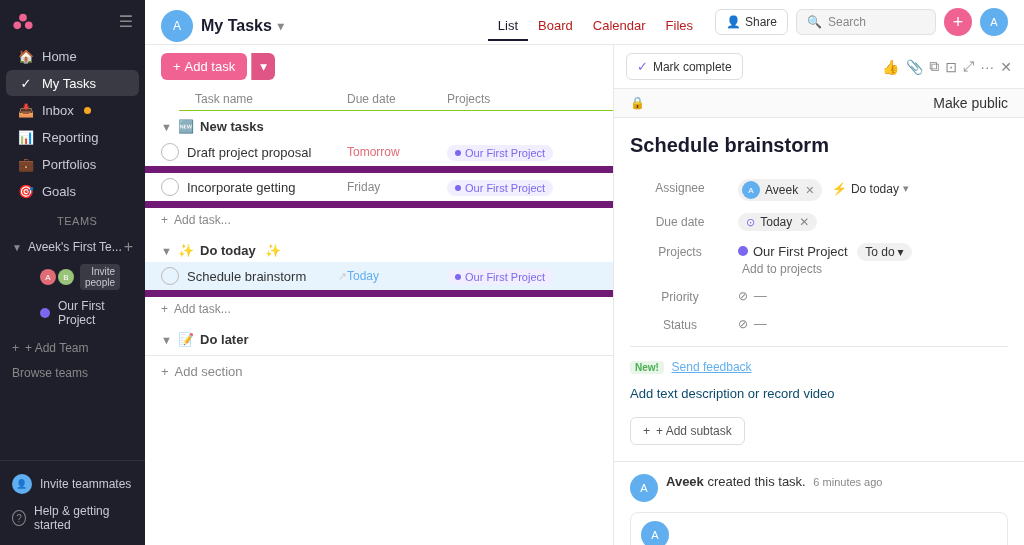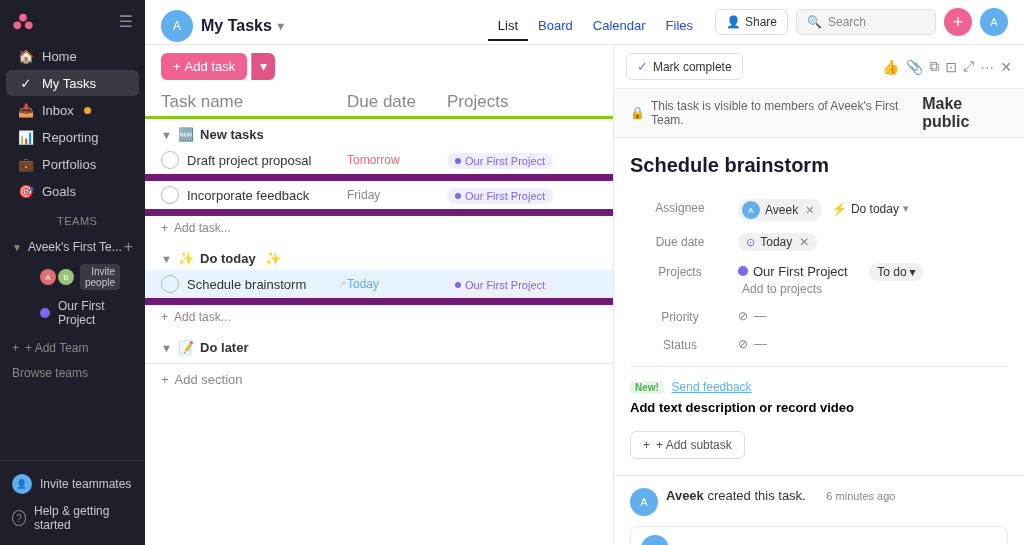"Board" .header-tab { color: #1d4ed8 -> #b91c1c }
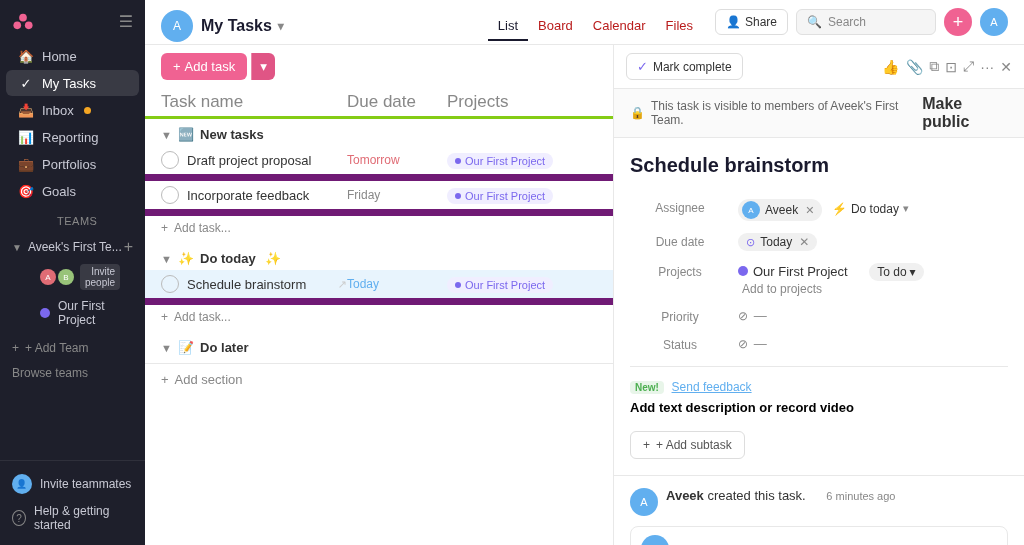"Task name" .task-table-header { border-bottom: 3px solid #84cc16 -> 1px solid #84cc16; font-size: 17px -> 12px; margin-left: none -> 34px }
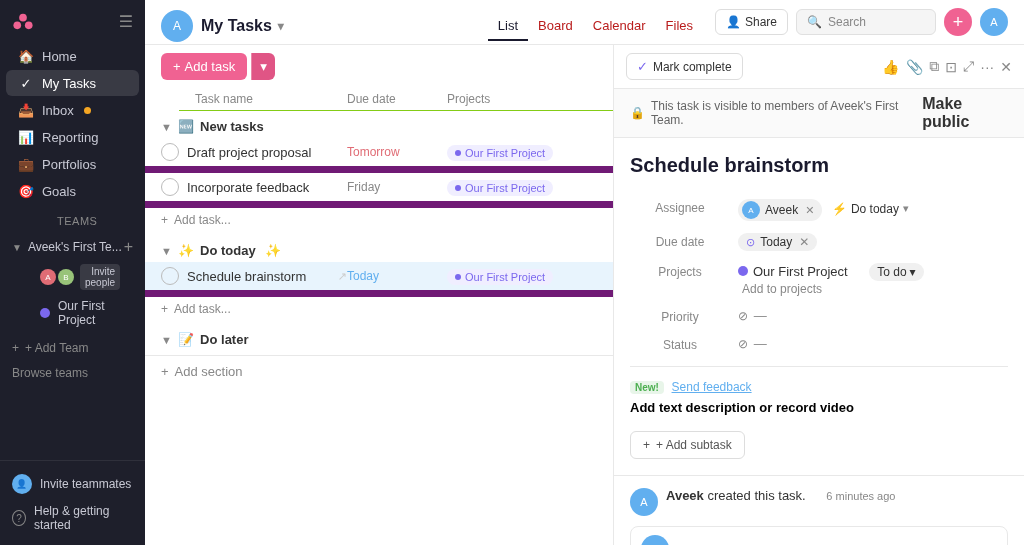"This task is visible to" span { html: <span>This task is visible to members of Aveek's First Team.</span> -> none }
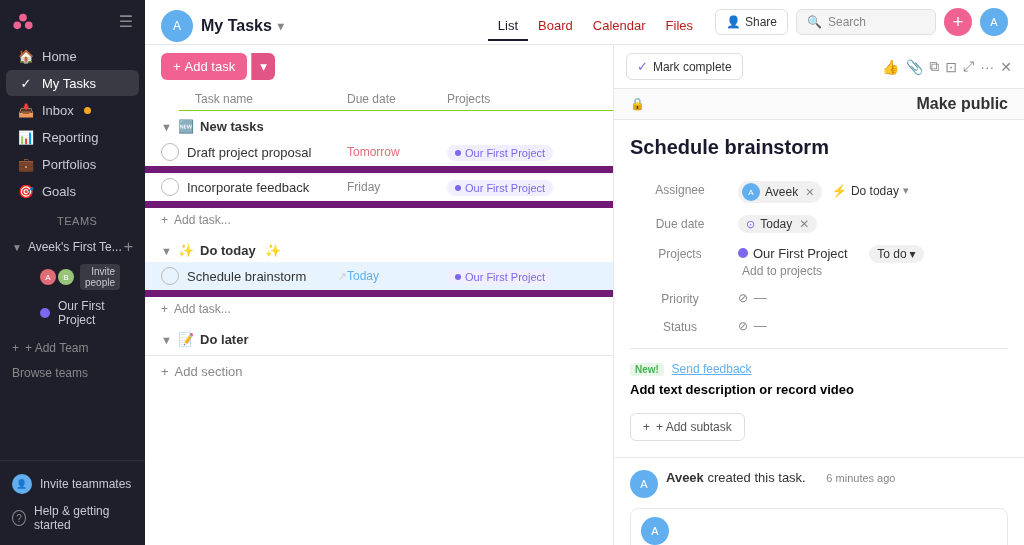"Make public" .make-public-btn { font-size: 16px -> 14px; font-weight: 700 -> 400 }
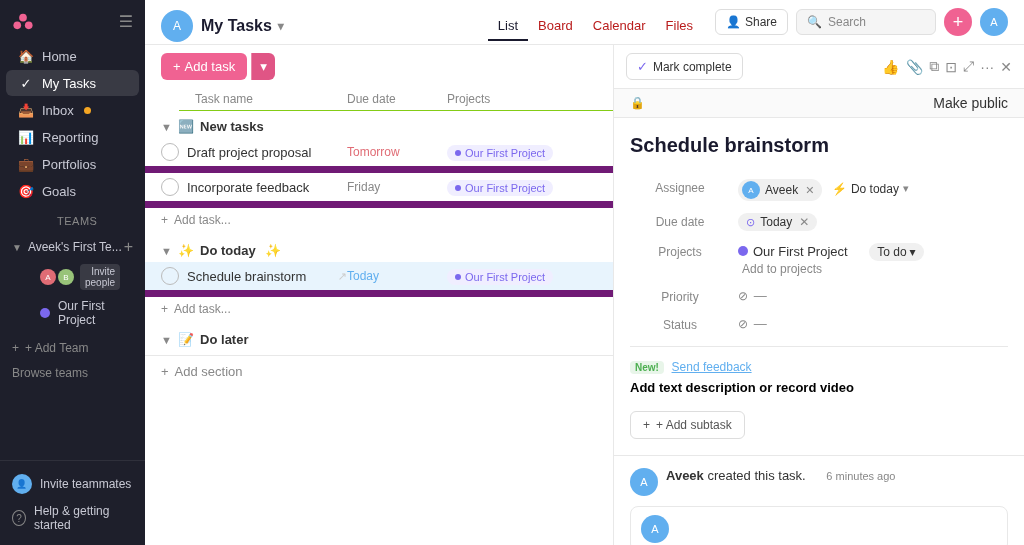"Incorporate feedback" span.task-name { text: feedback -> getting }
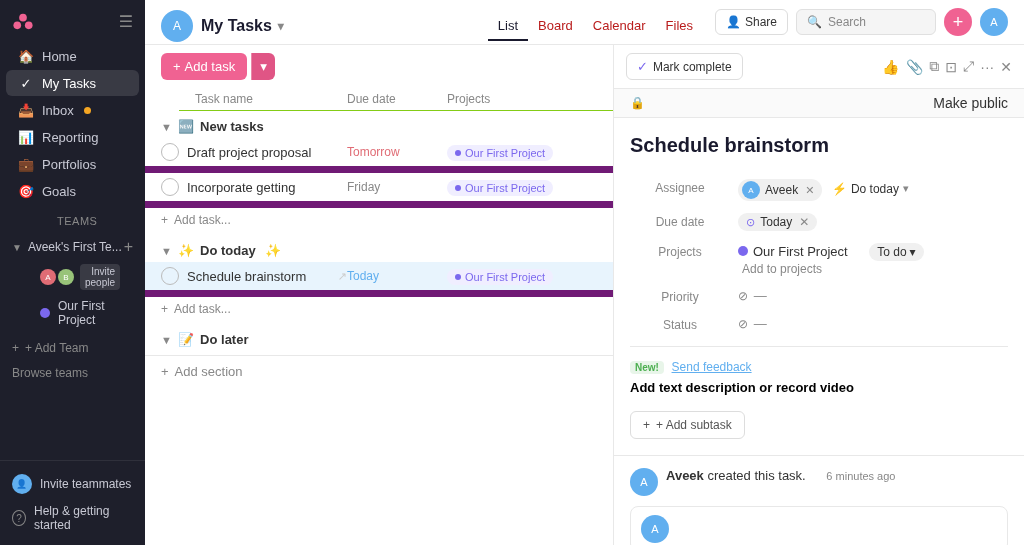"To do" span.to-do-chip { margin-left: 18px -> 6px }
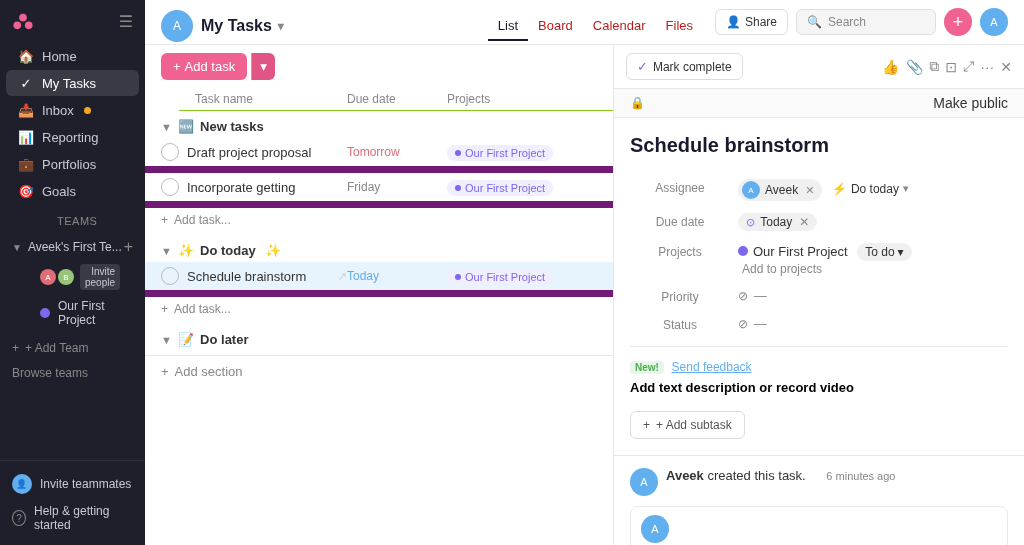"Add text description or record" .desc-placeholder { color: #000000 -> #0c4a6e; font-weight: bold -> none; margin-top: 6px -> 12px }
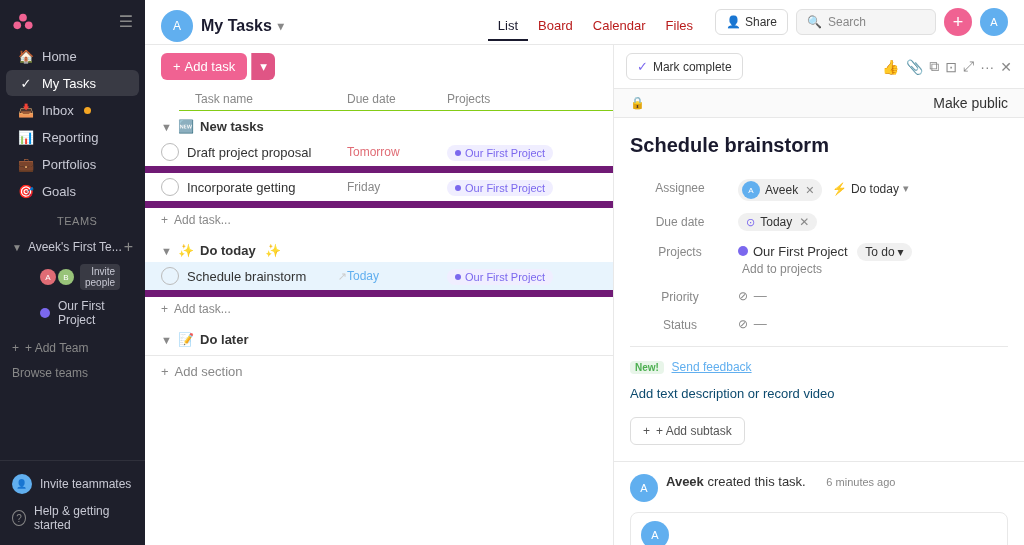"6 minutes ago" .activity-time { margin-left: 17px -> 4px }
